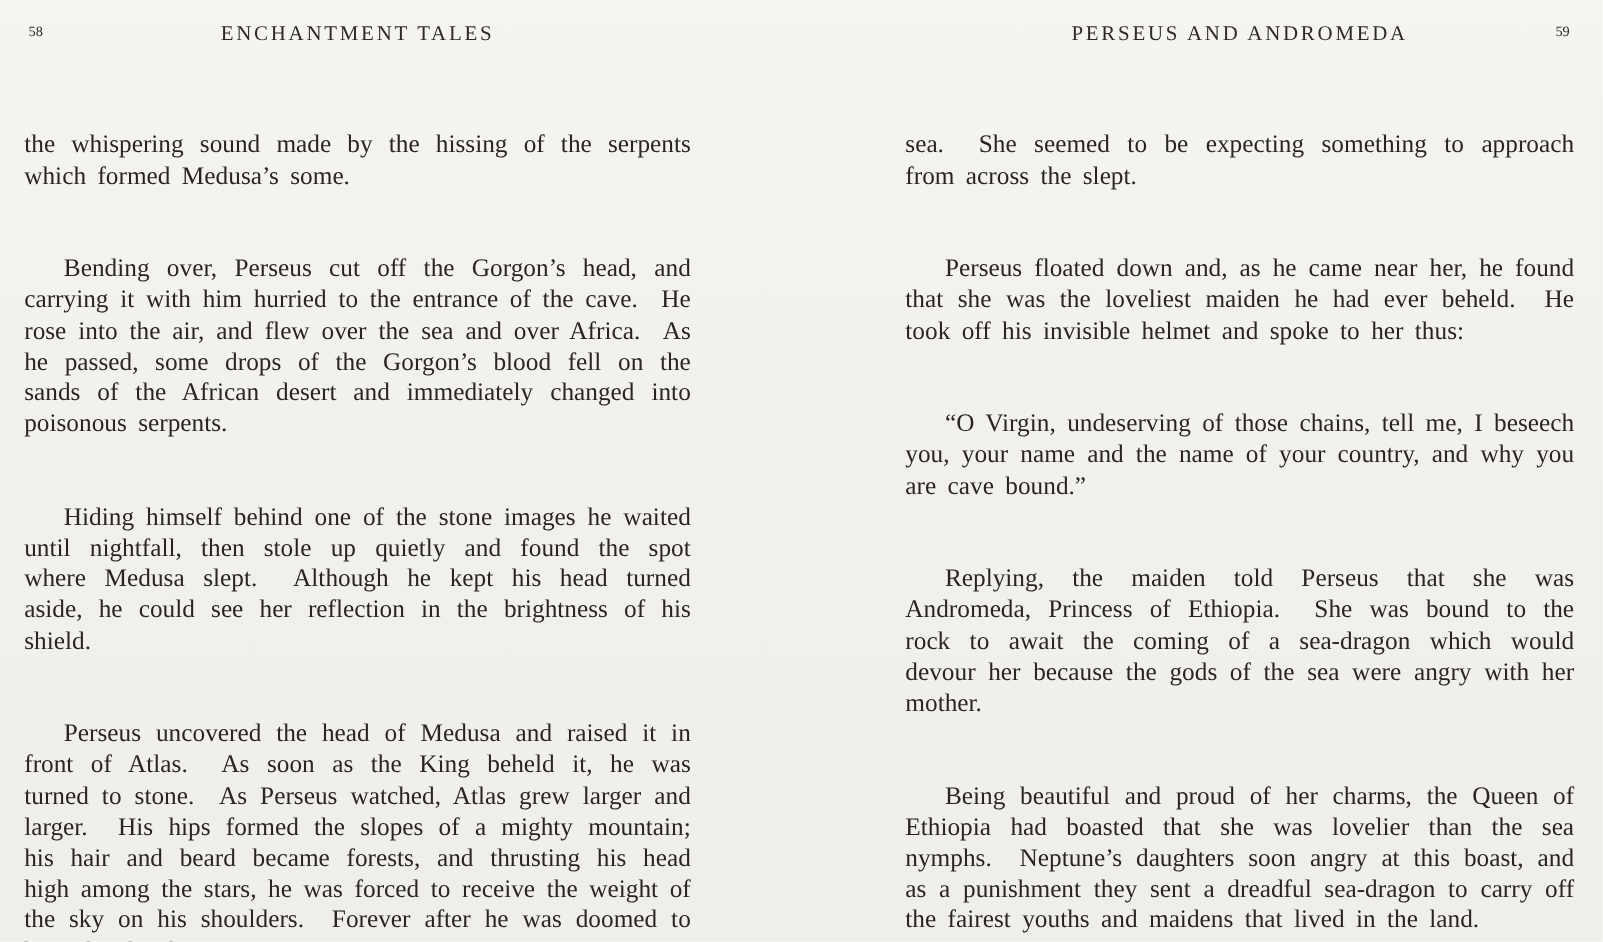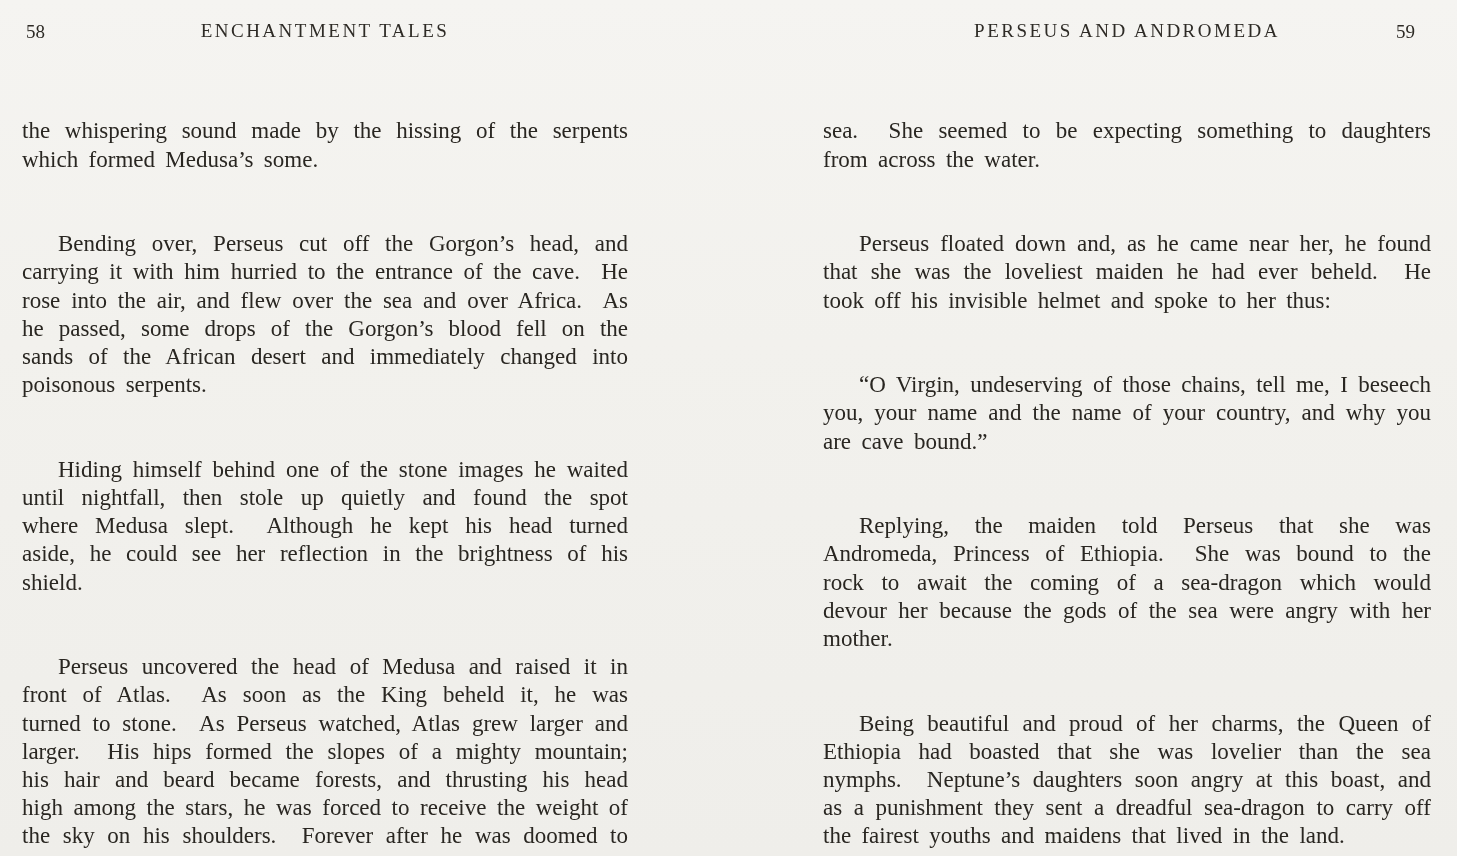"58" .folio { font-size: 19px -> 13px }
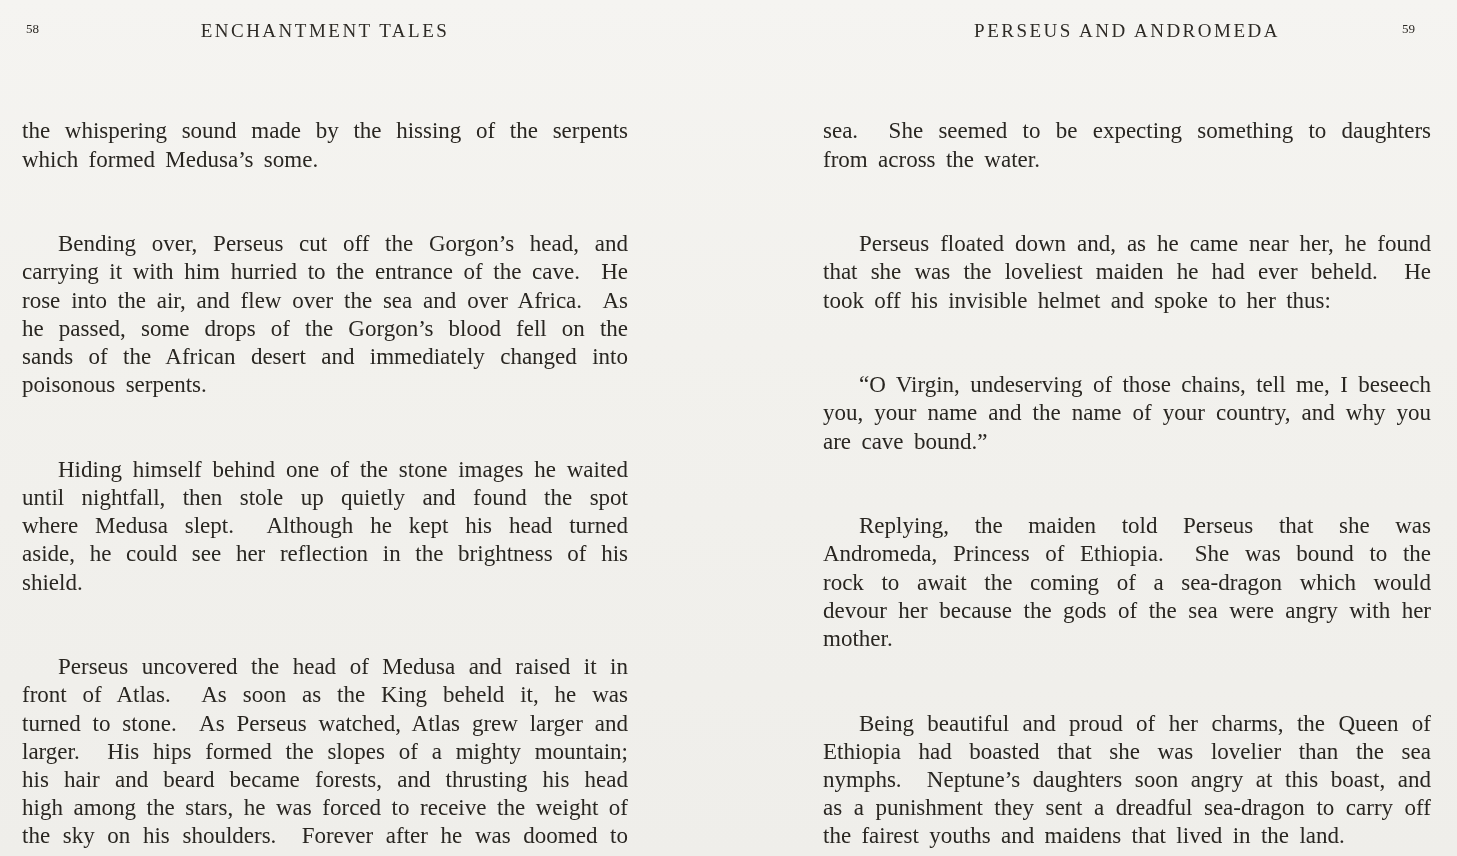"59" .folio-right { right: 16px -> 4px }
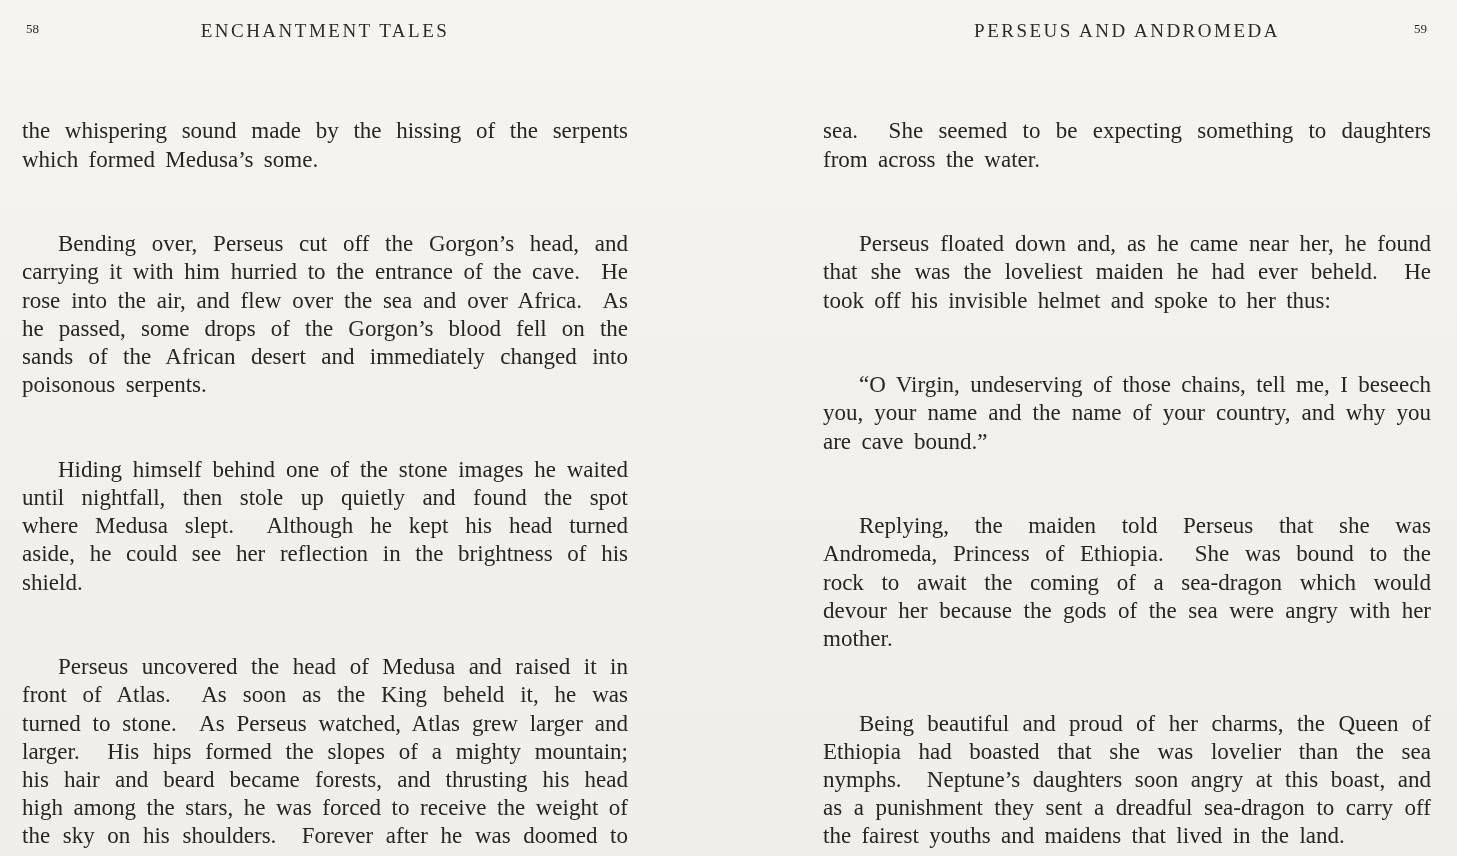"sea. She seemed to be" p { text: daughters from across the water -> approach from across the slept }
